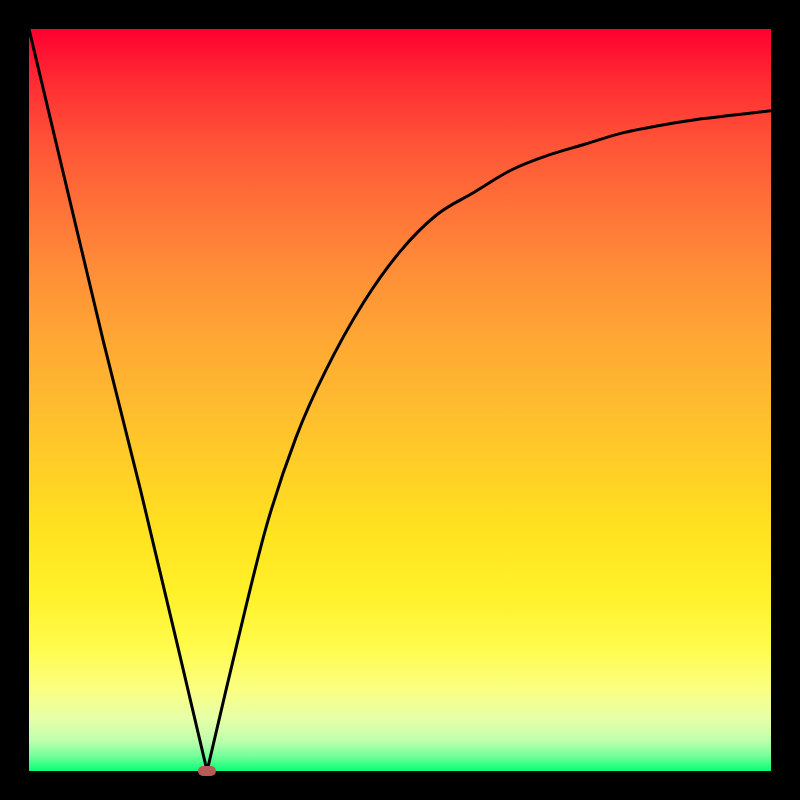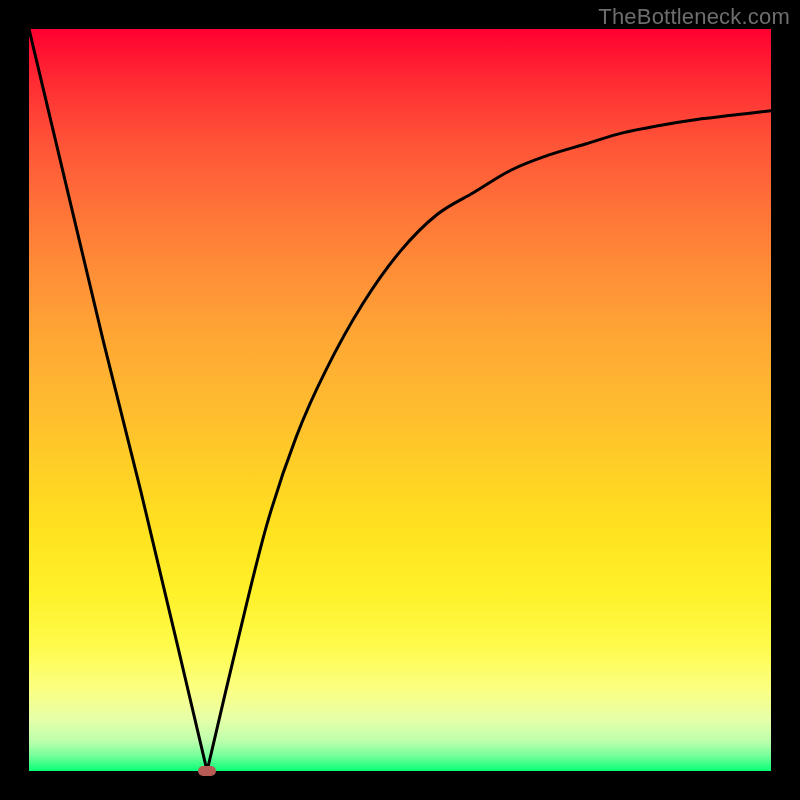"TheBottleneck.com" div.attribution { html: <div>TheBottleneck.com</div> -> none }
